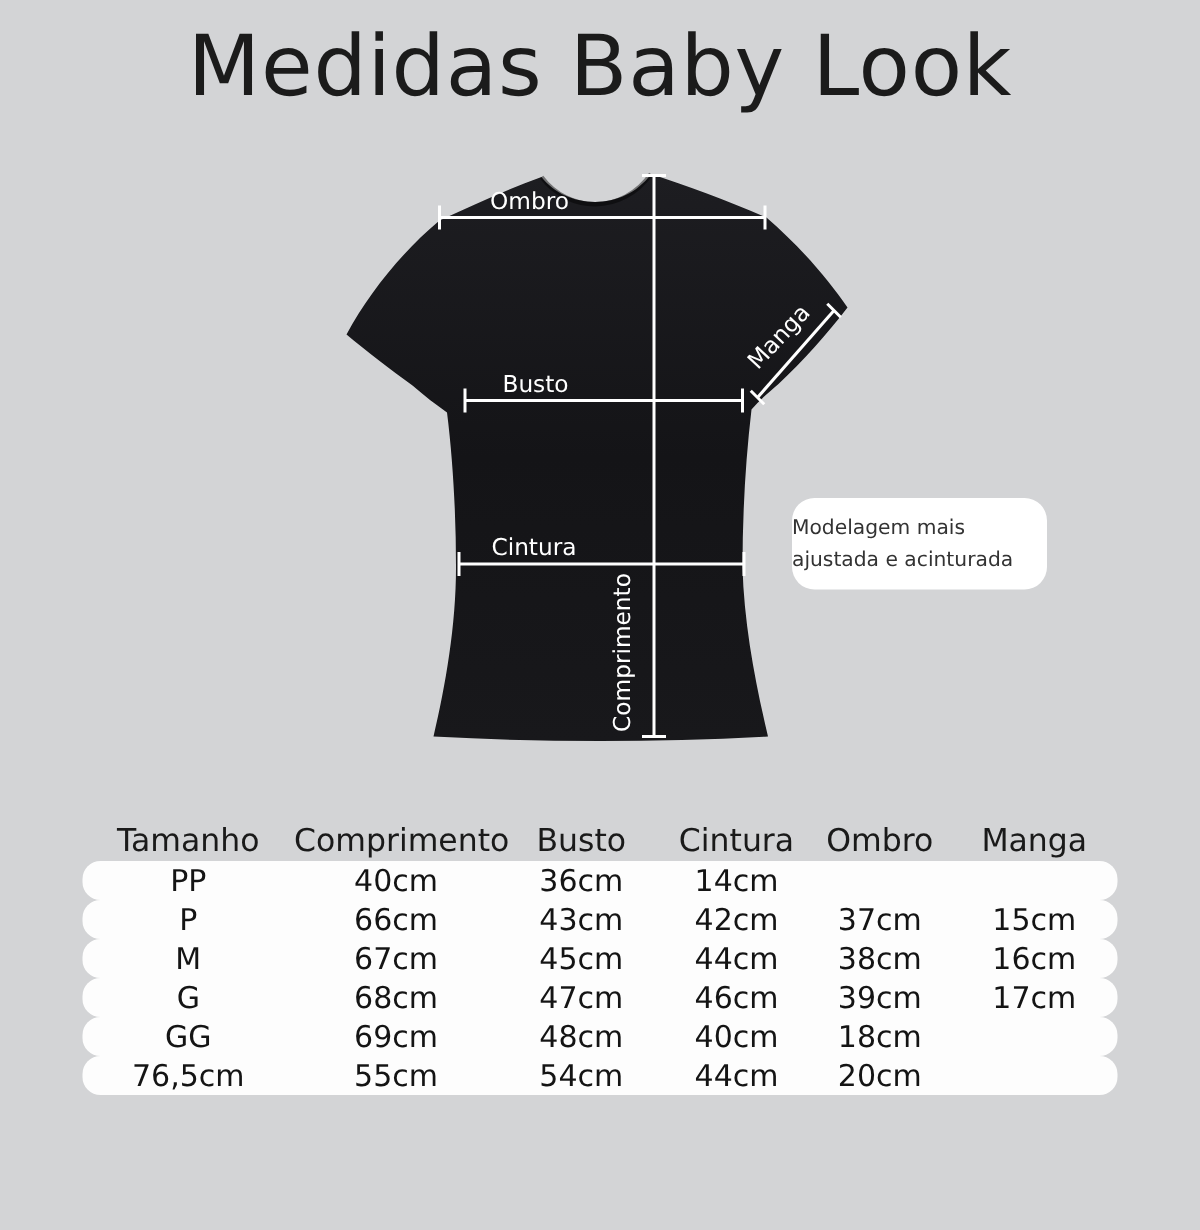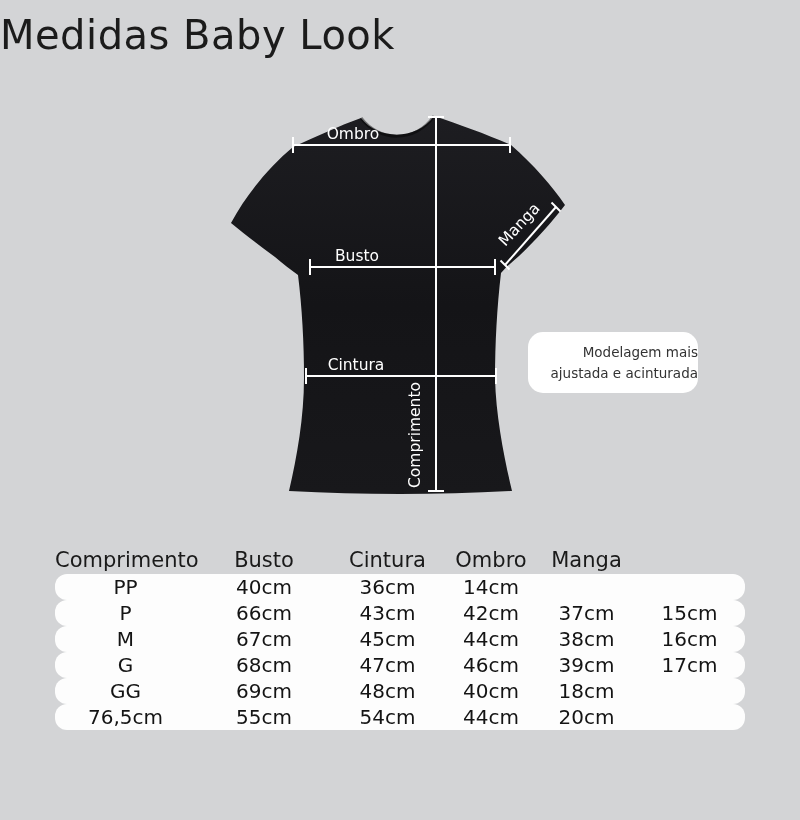"Medidas Baby Look" .title { font-size: 40px -> 56px; text-align: none -> center }
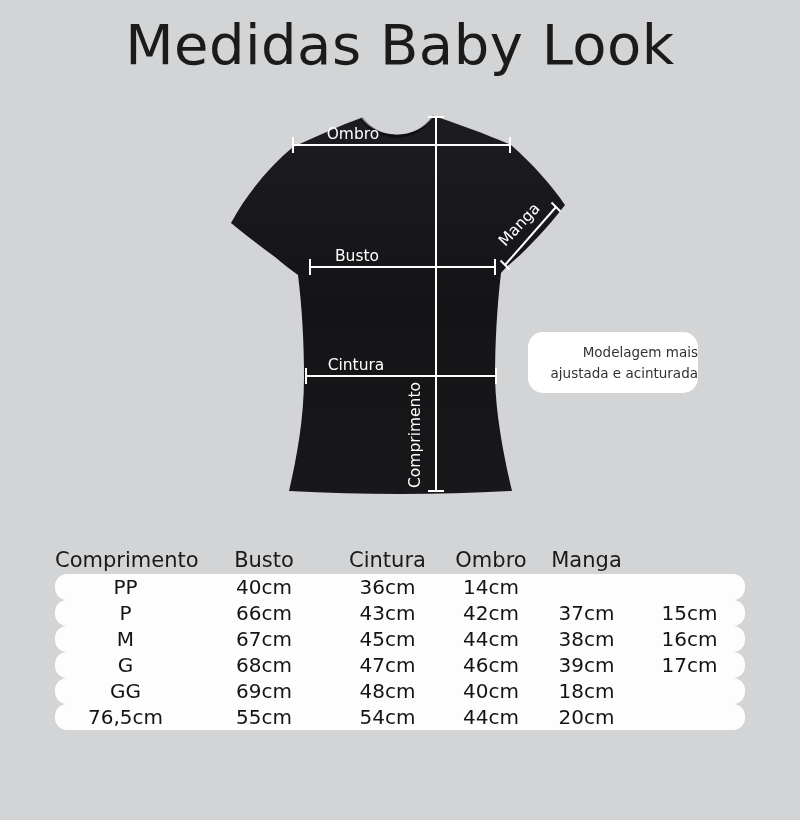"Modelagem mais" .note { align-items: flex-end -> flex-start }
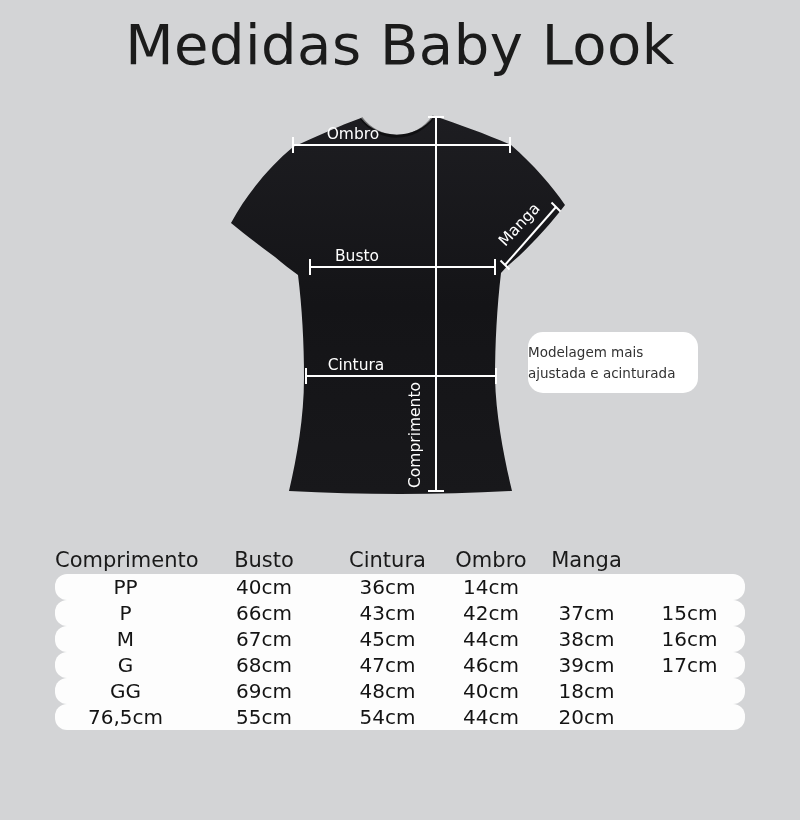"Tamanho" div { html: none -> <div>Tamanho</div> }
